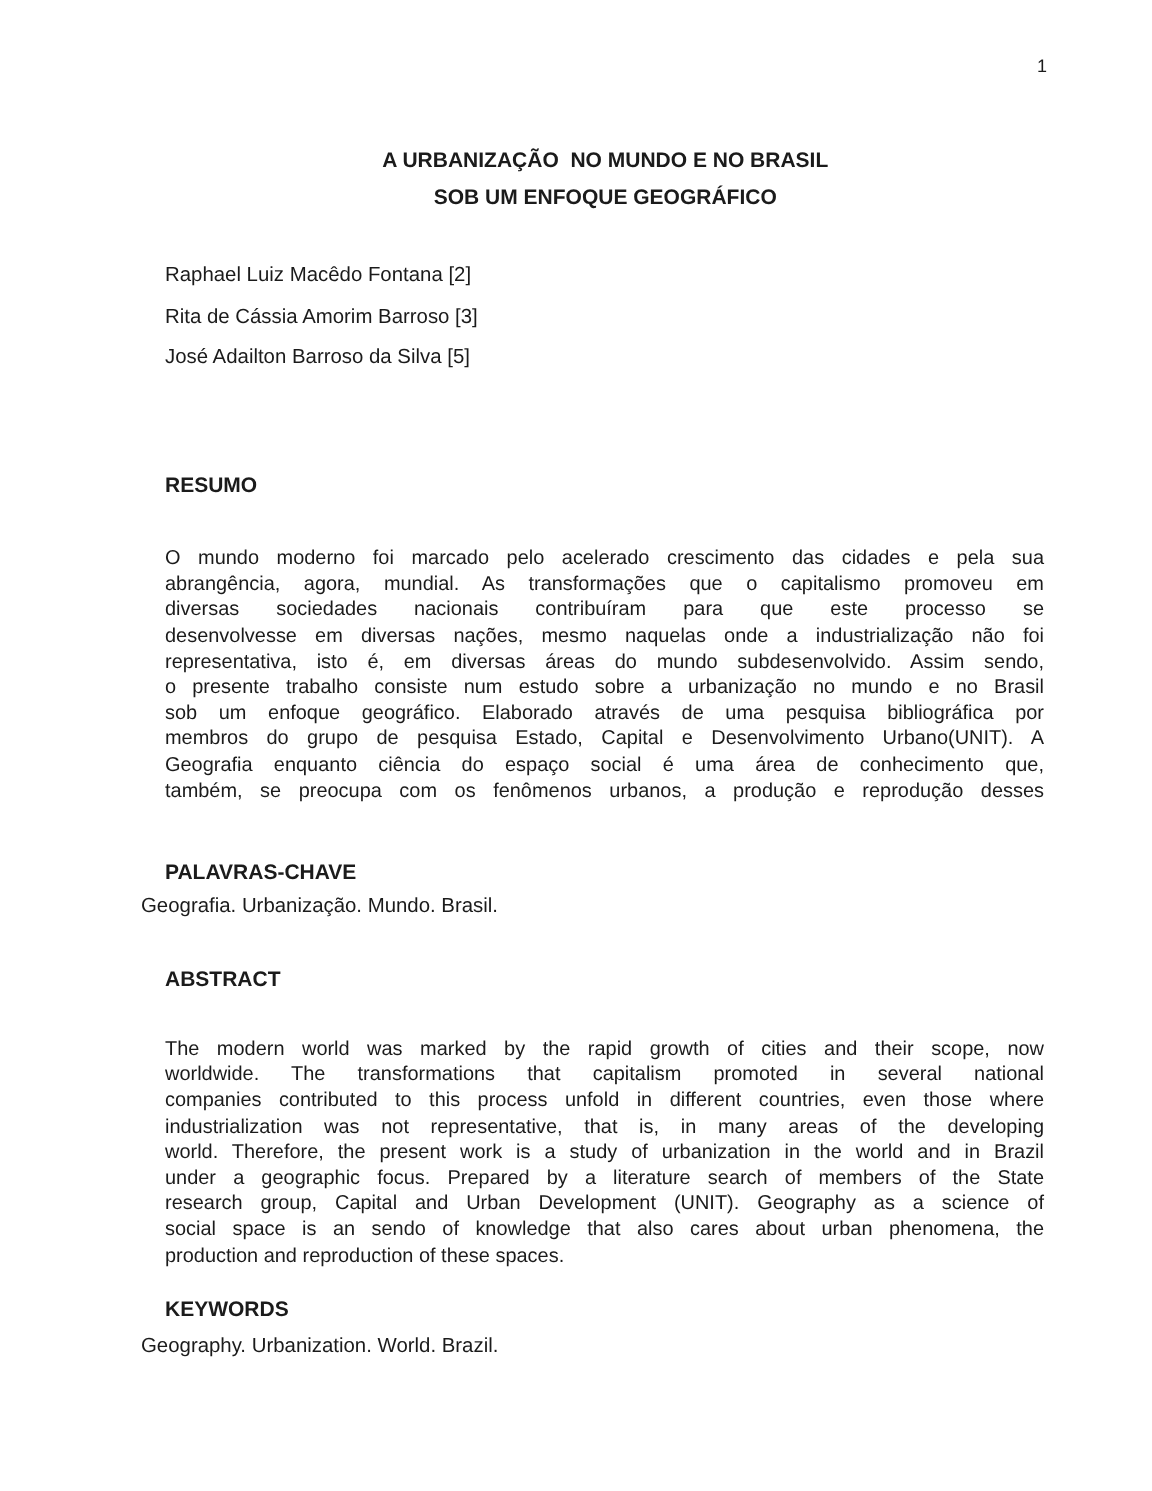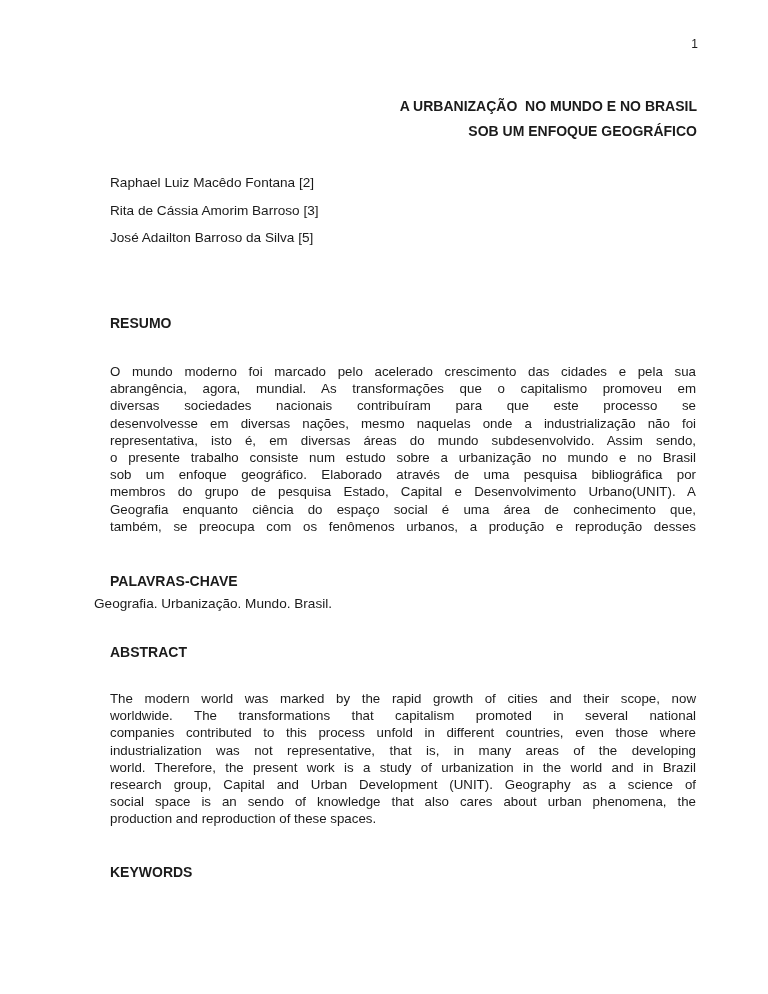"A URBANIZAÇÃO NO MUNDO E" .title-line { text-align: right -> none }
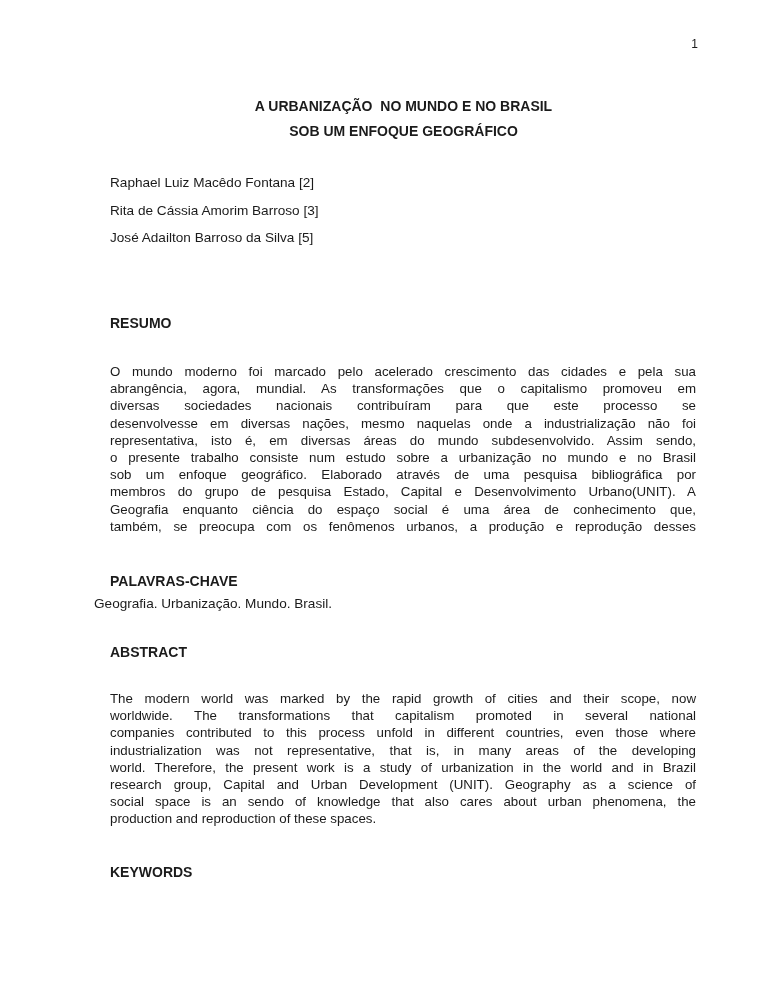"under a geographic focus. Prepared" div.jl { html: none -> <div>under a geographic focus. Prepared by a literature search of members of the State</div> }
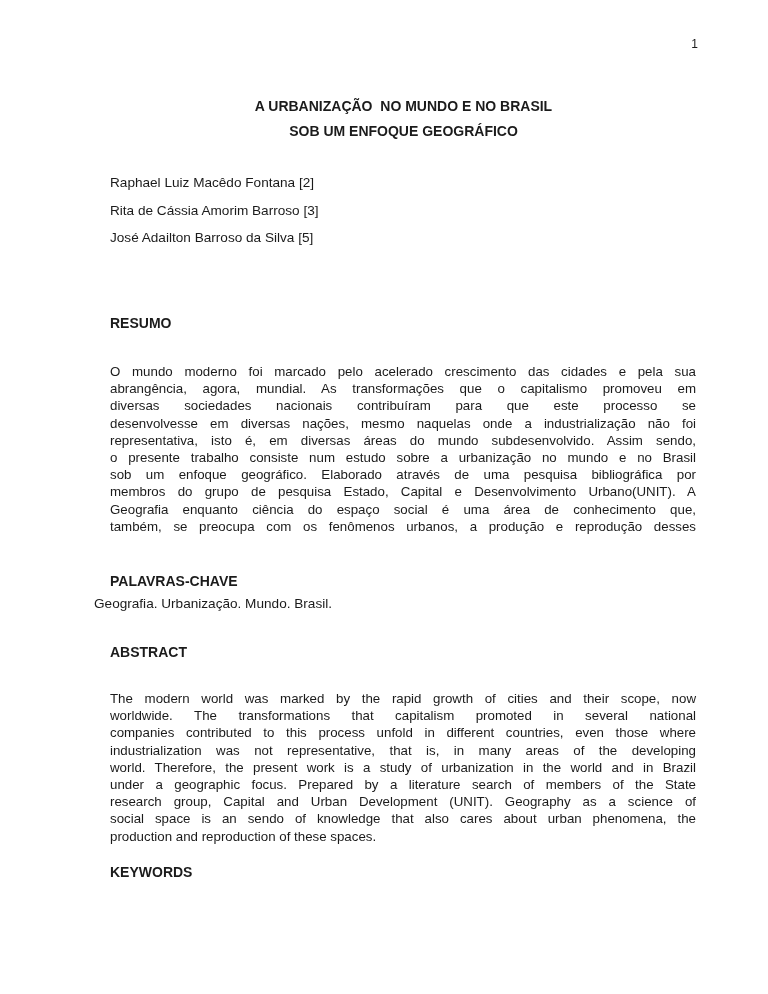"Geography. Urbanization. World. Brazil." div.bodyline { html: none -> <div>Geography. Urbanization. World. Brazil.</div> }
